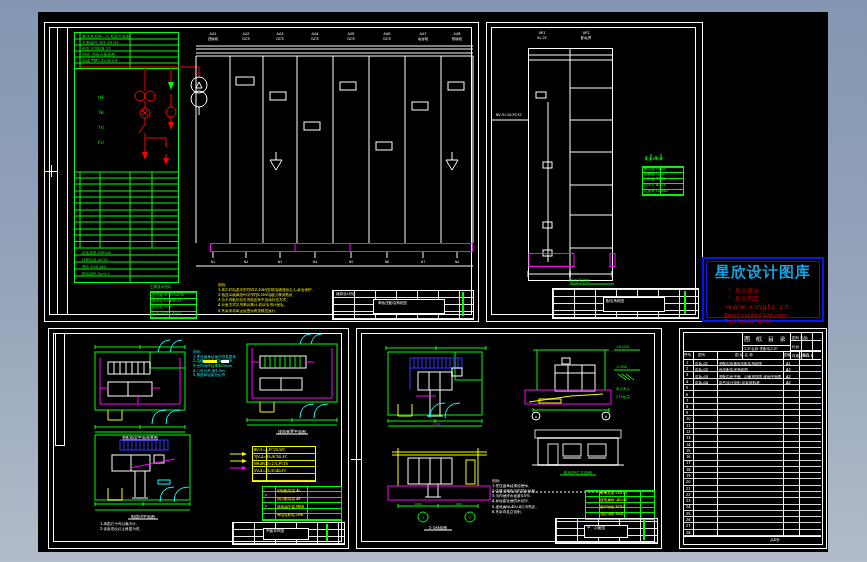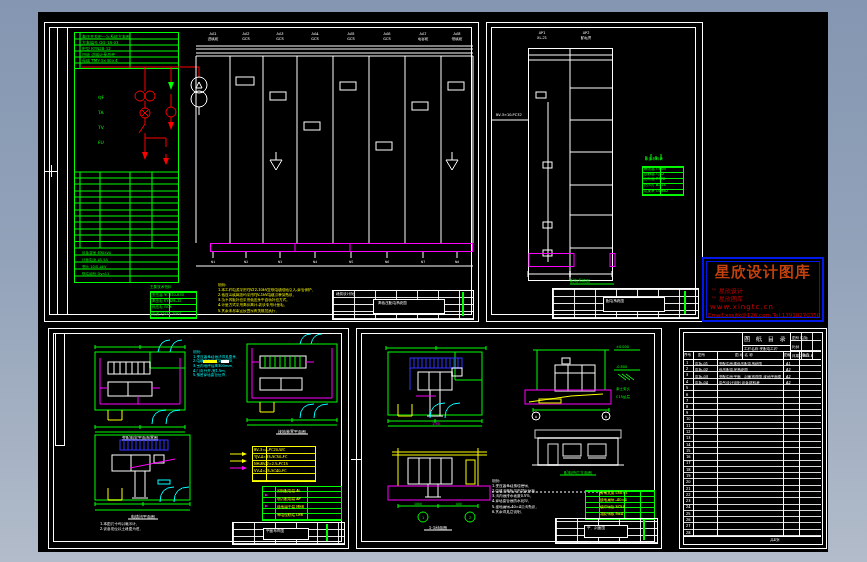"星欣设计图库" .wm-title { color: #c2410c -> #0ea5e9 }
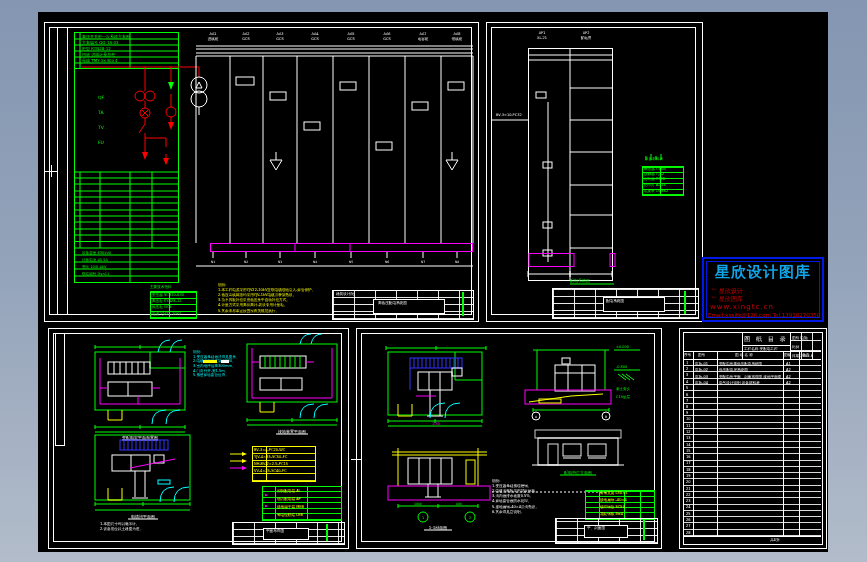"www.xingtc.cn" .wm-small { margin-left: none -> 16px }
